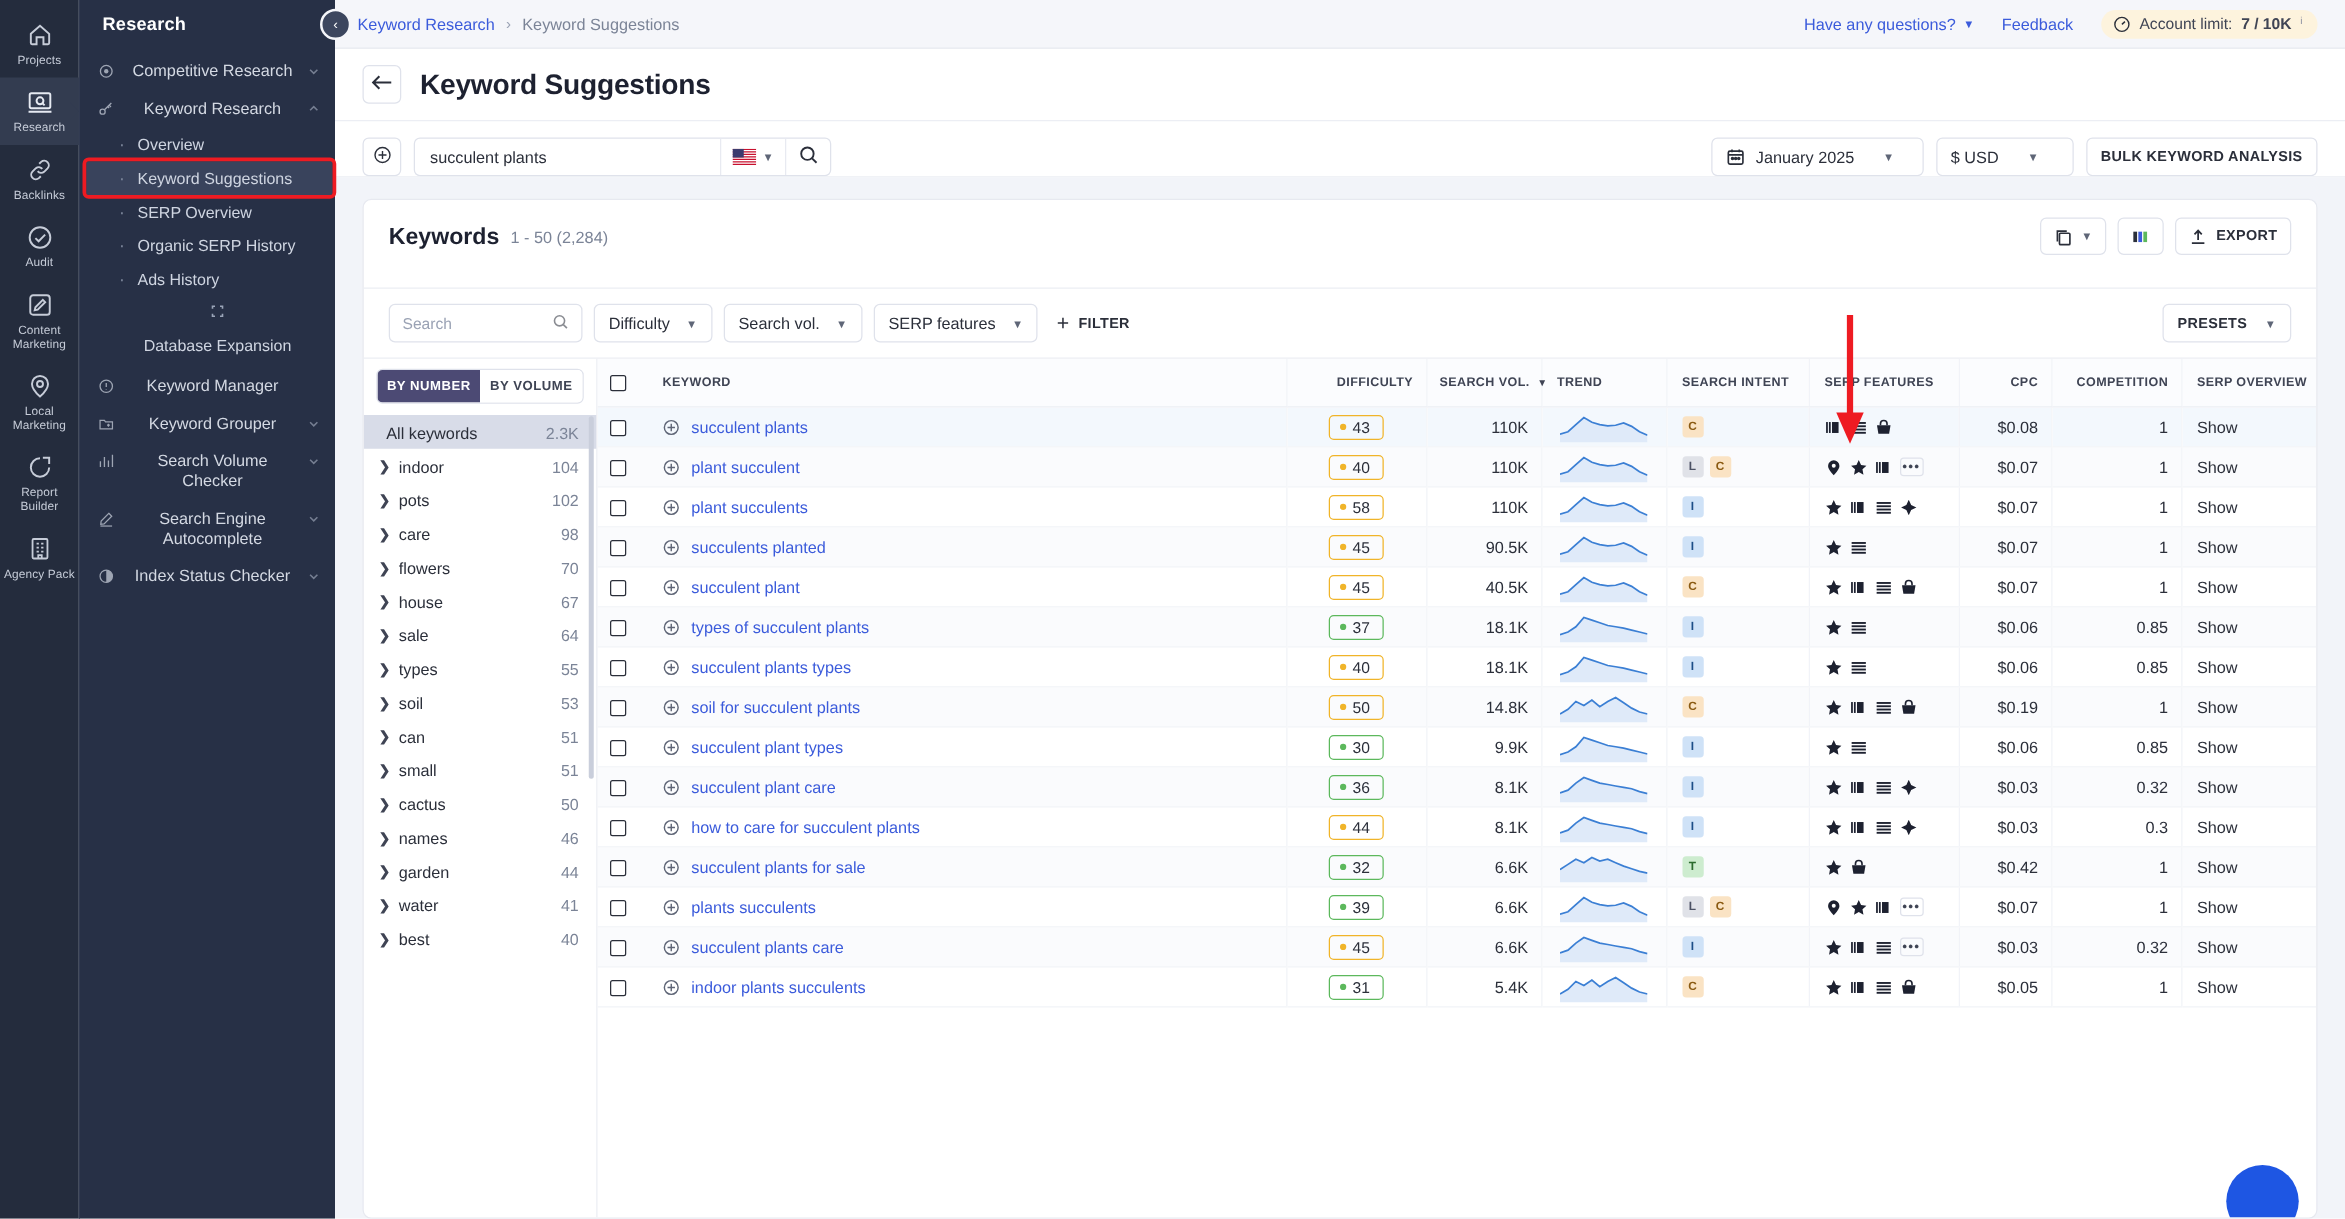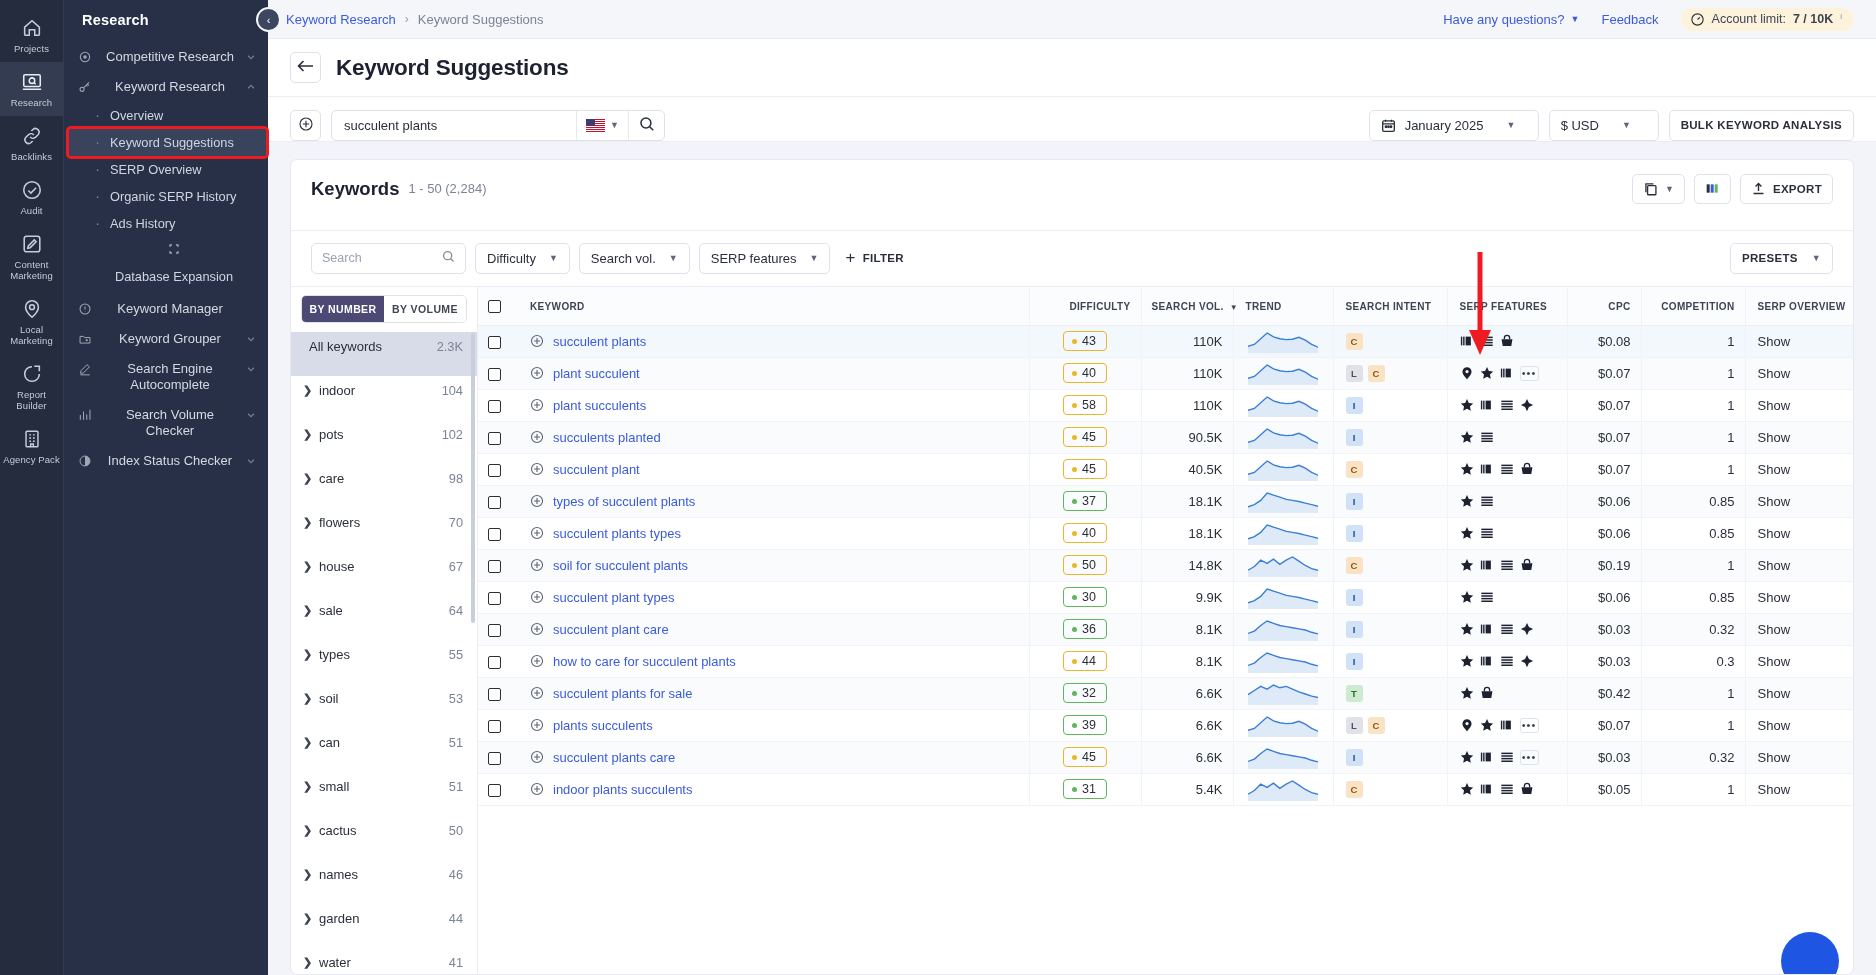"All keywords" .grow { padding: 7px 14px 22px 12px -> 7px 14px 5px 12px }
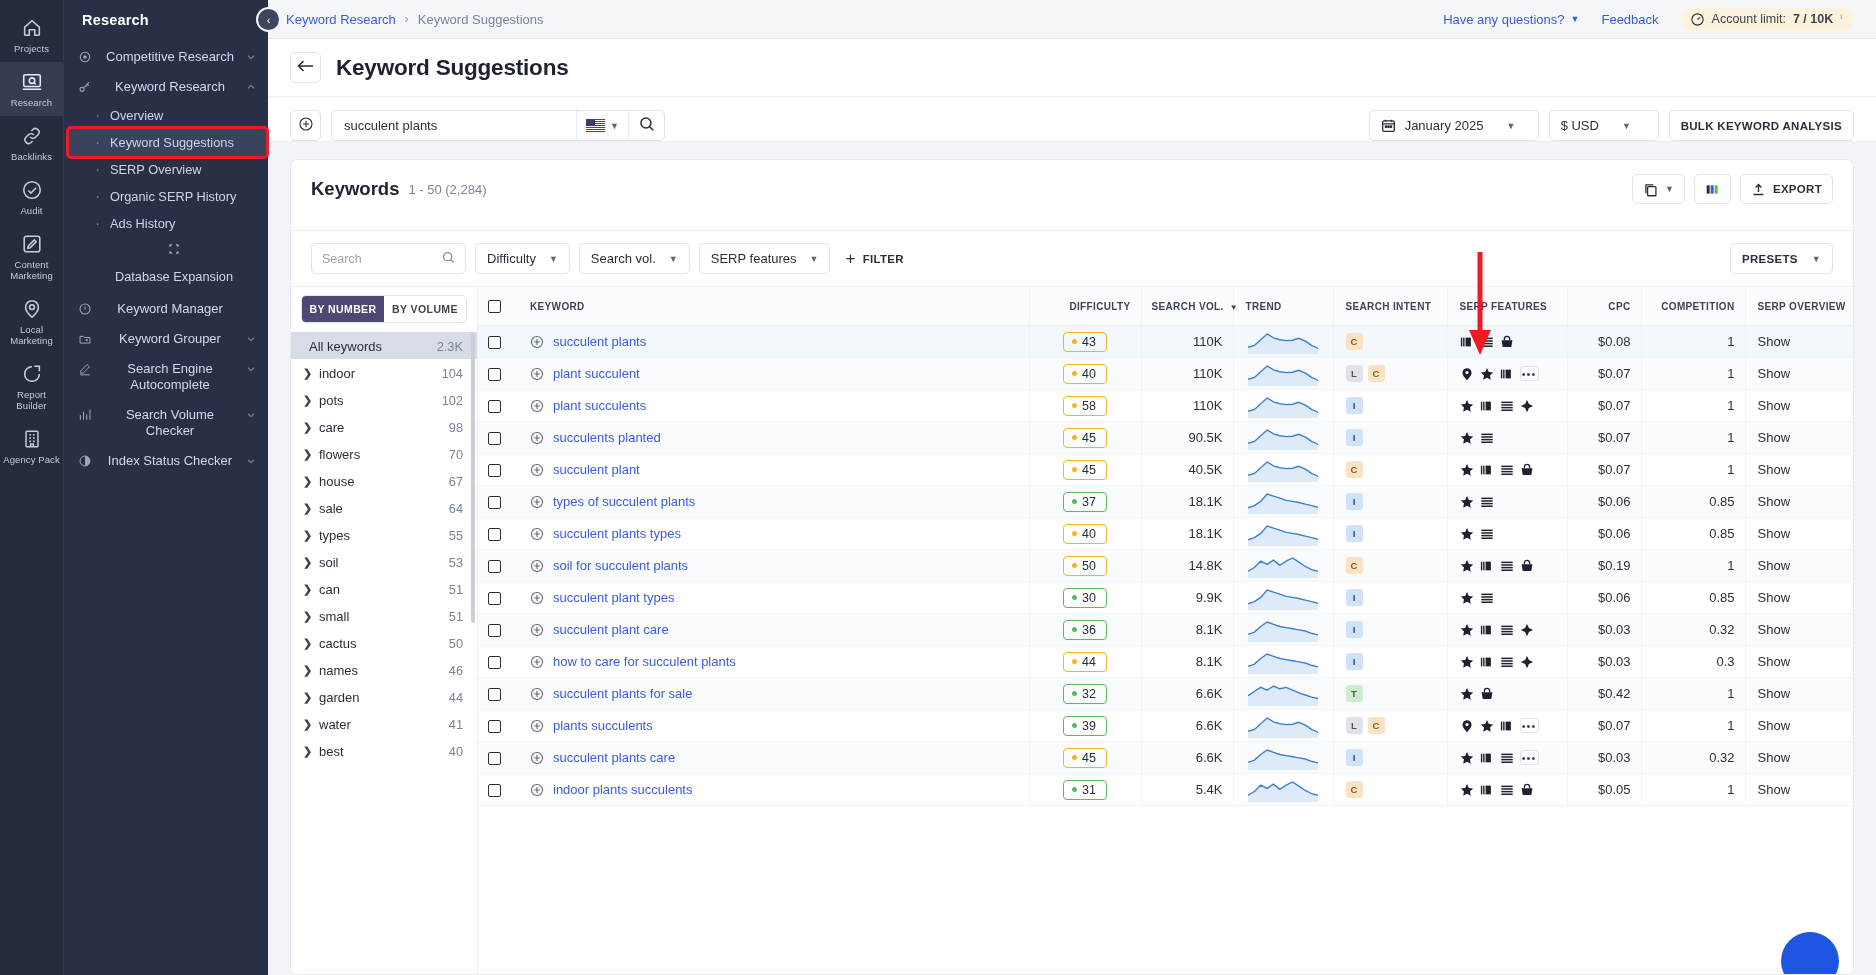"Search Engine Autocomplete" div.nav-grp { order: before "Search Volume Checker" -> after "Search Volume Checker" }
